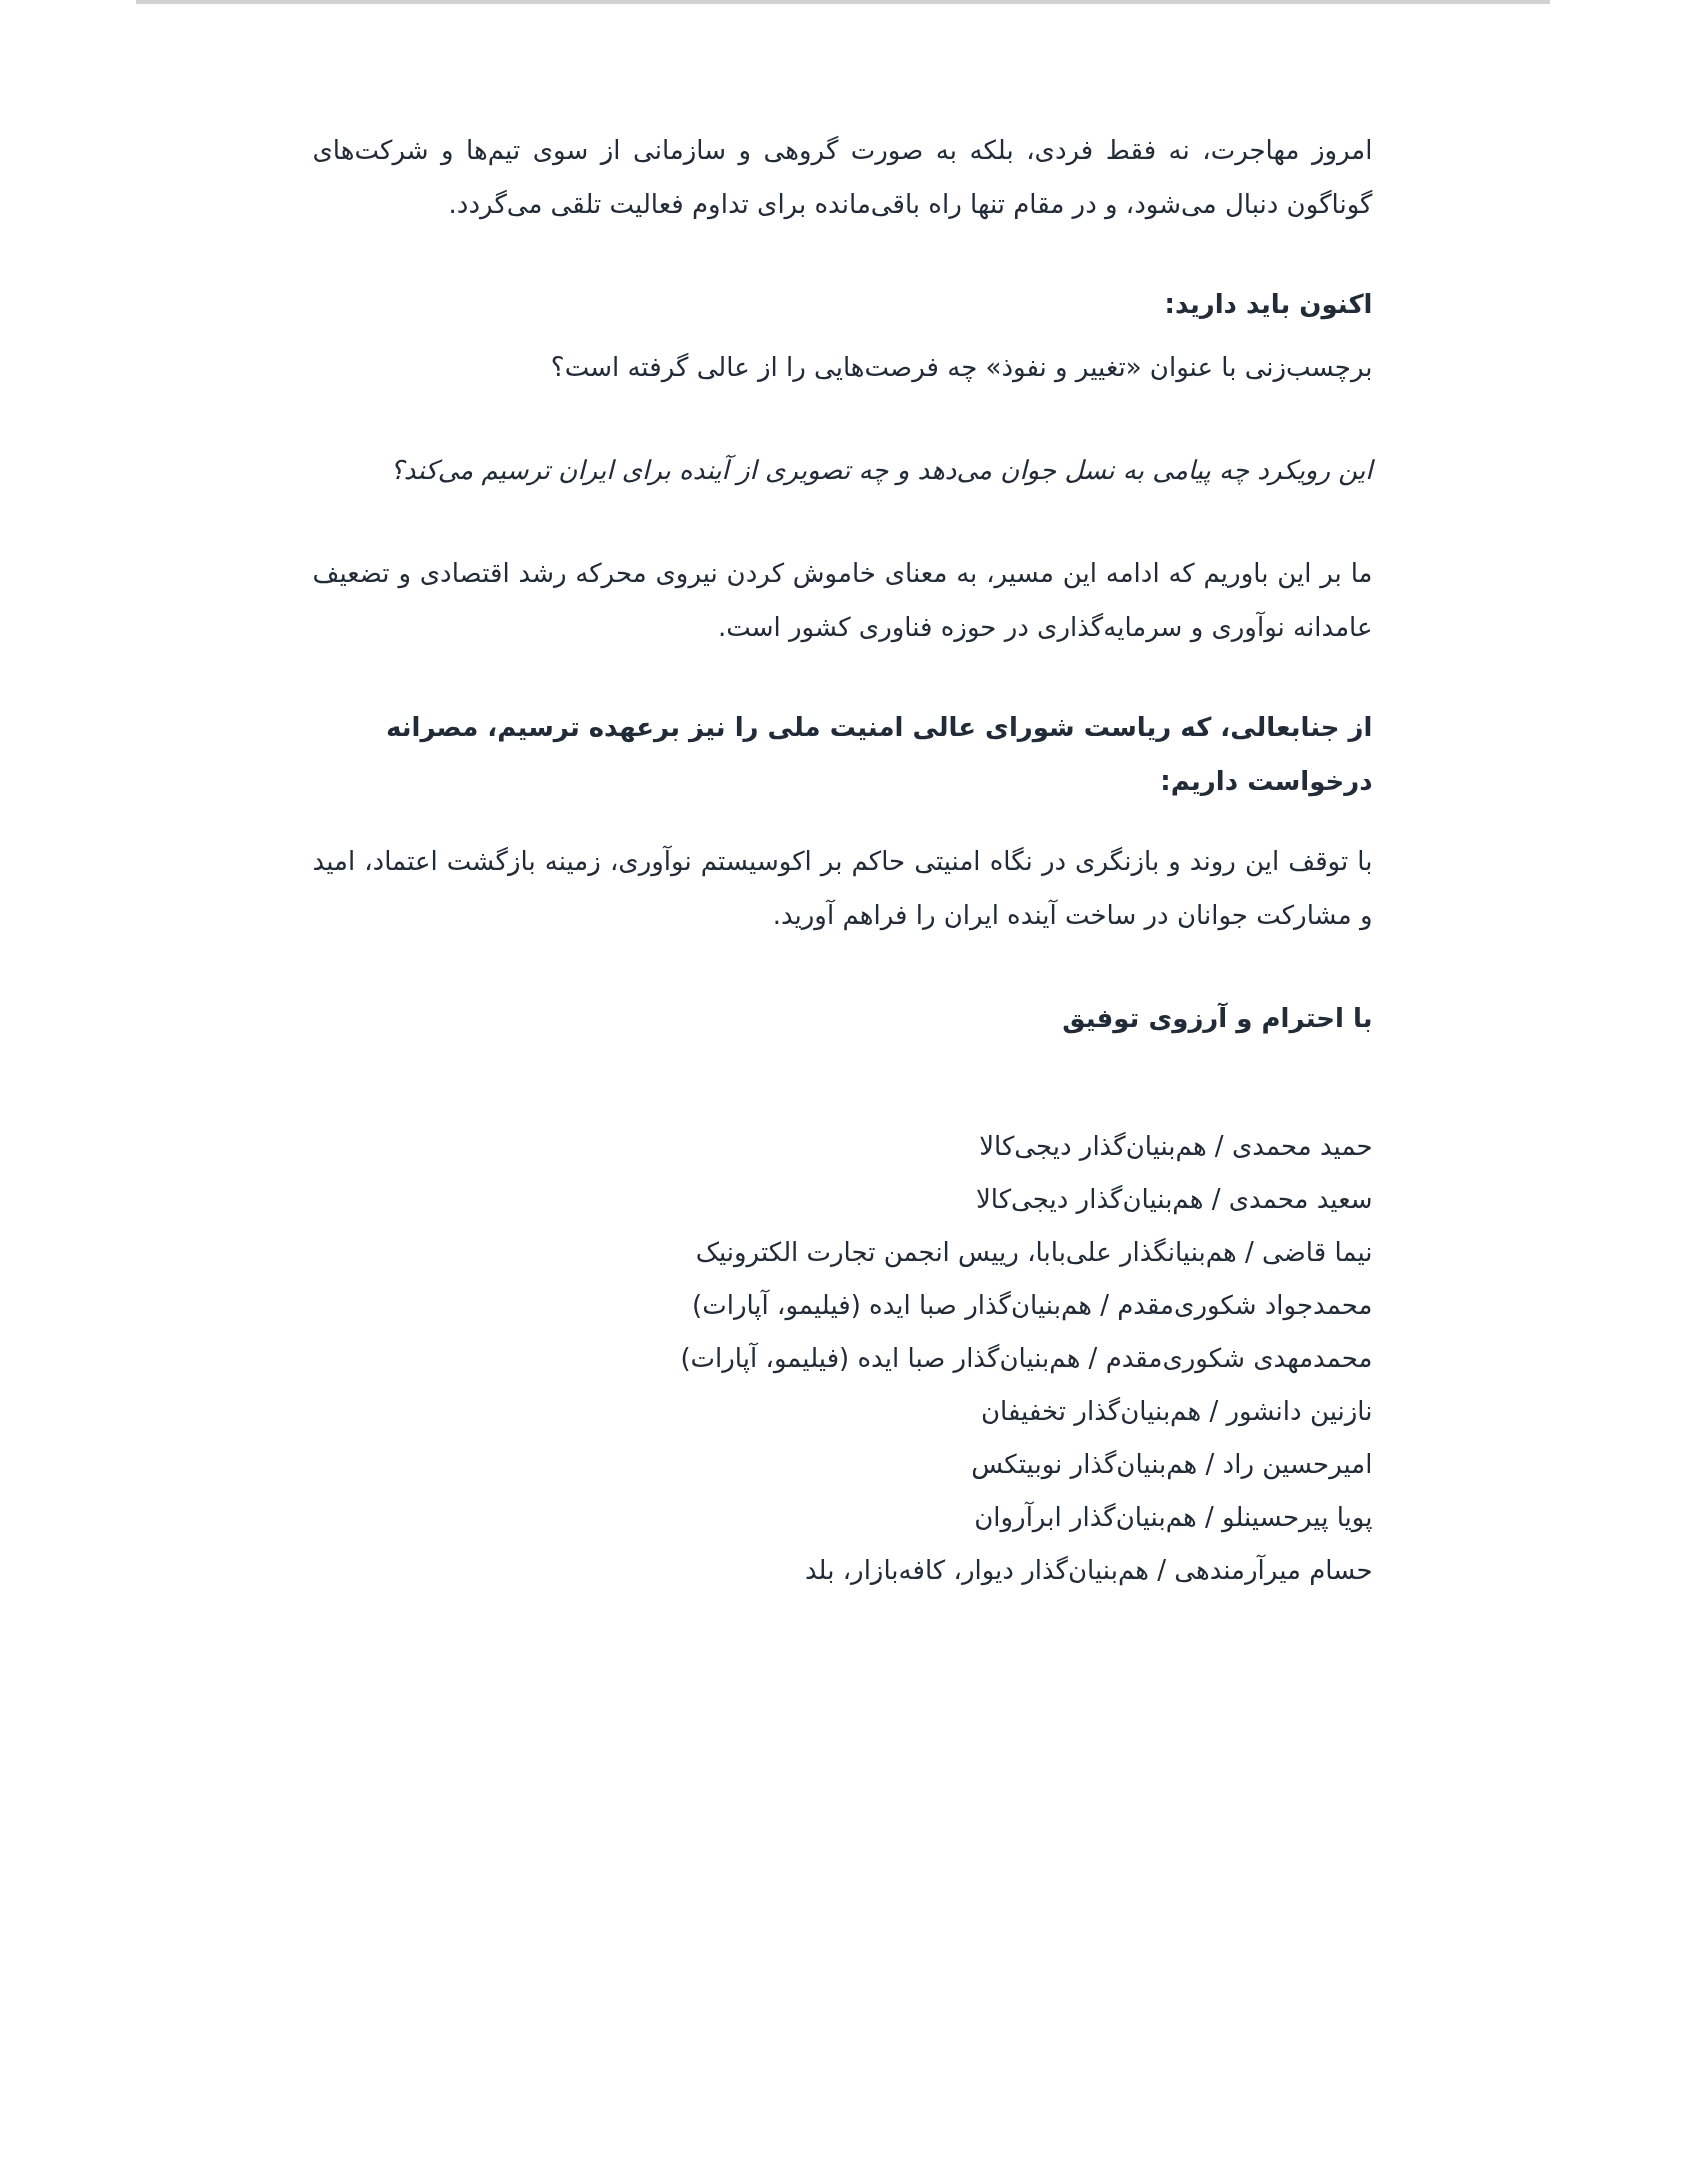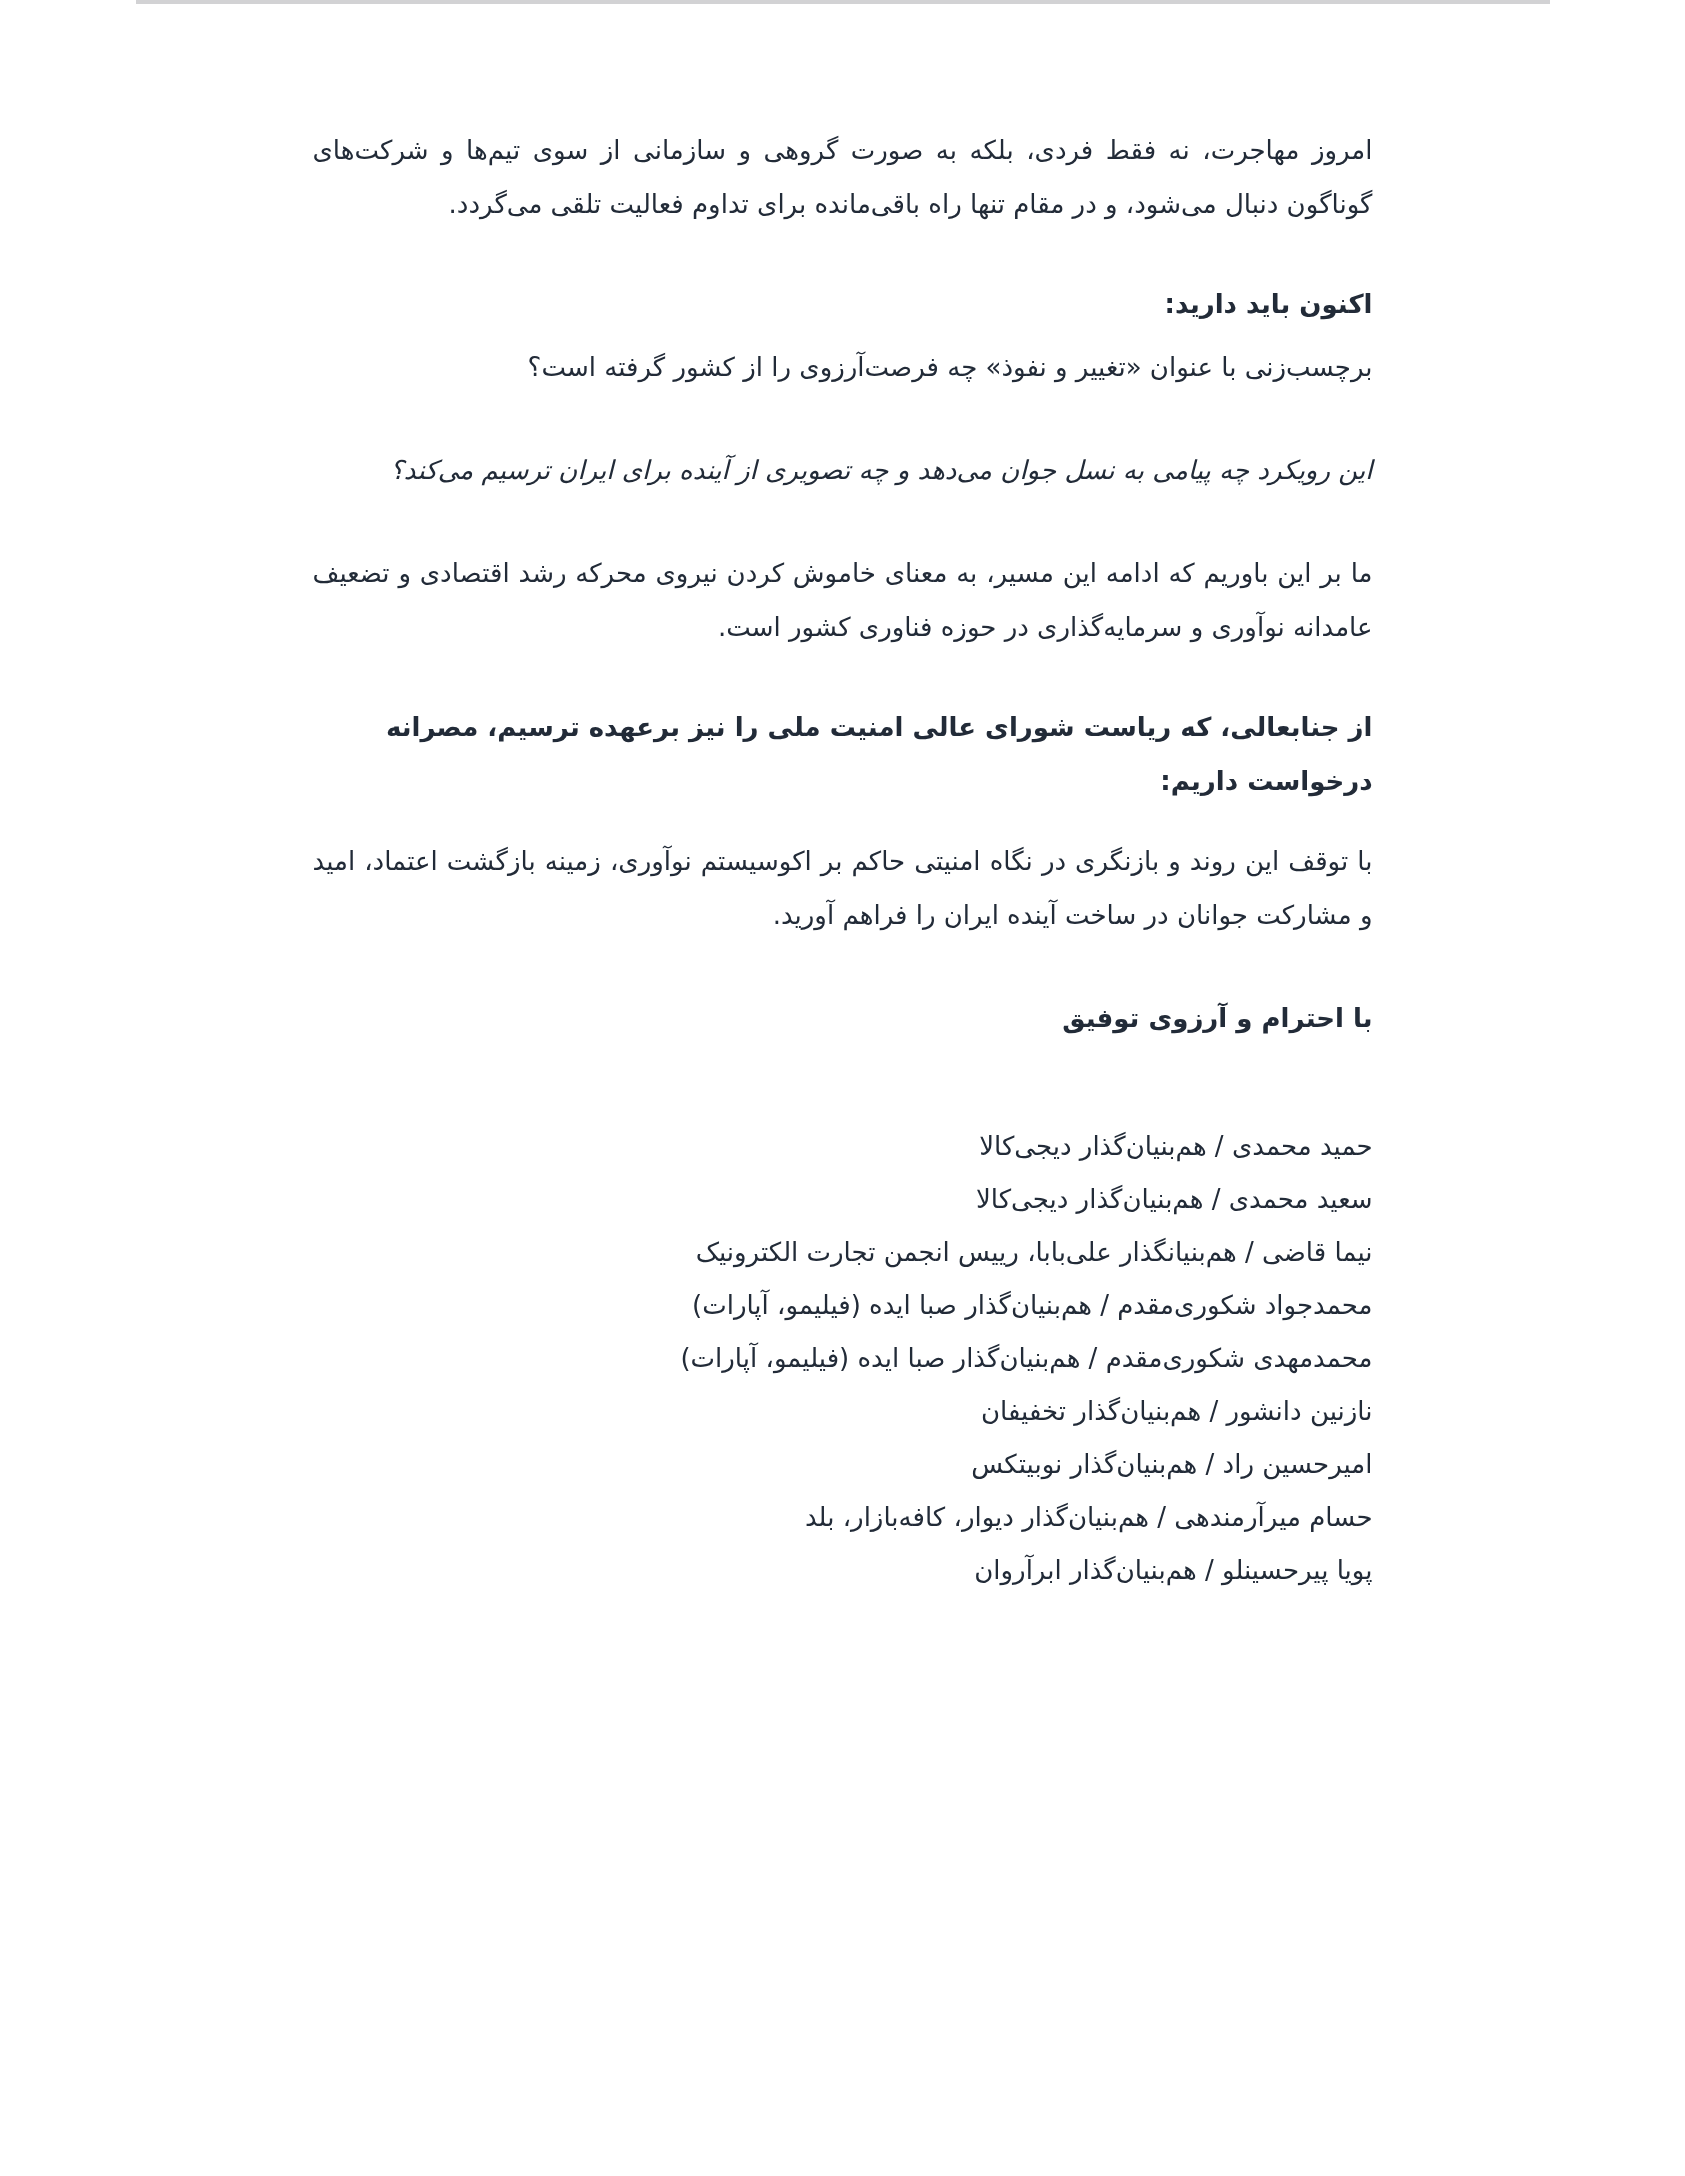"برچسب‌زنی با عنوان «تغییر و" p.question { text: آرزوی را از کشور -> هایی را از عالی }
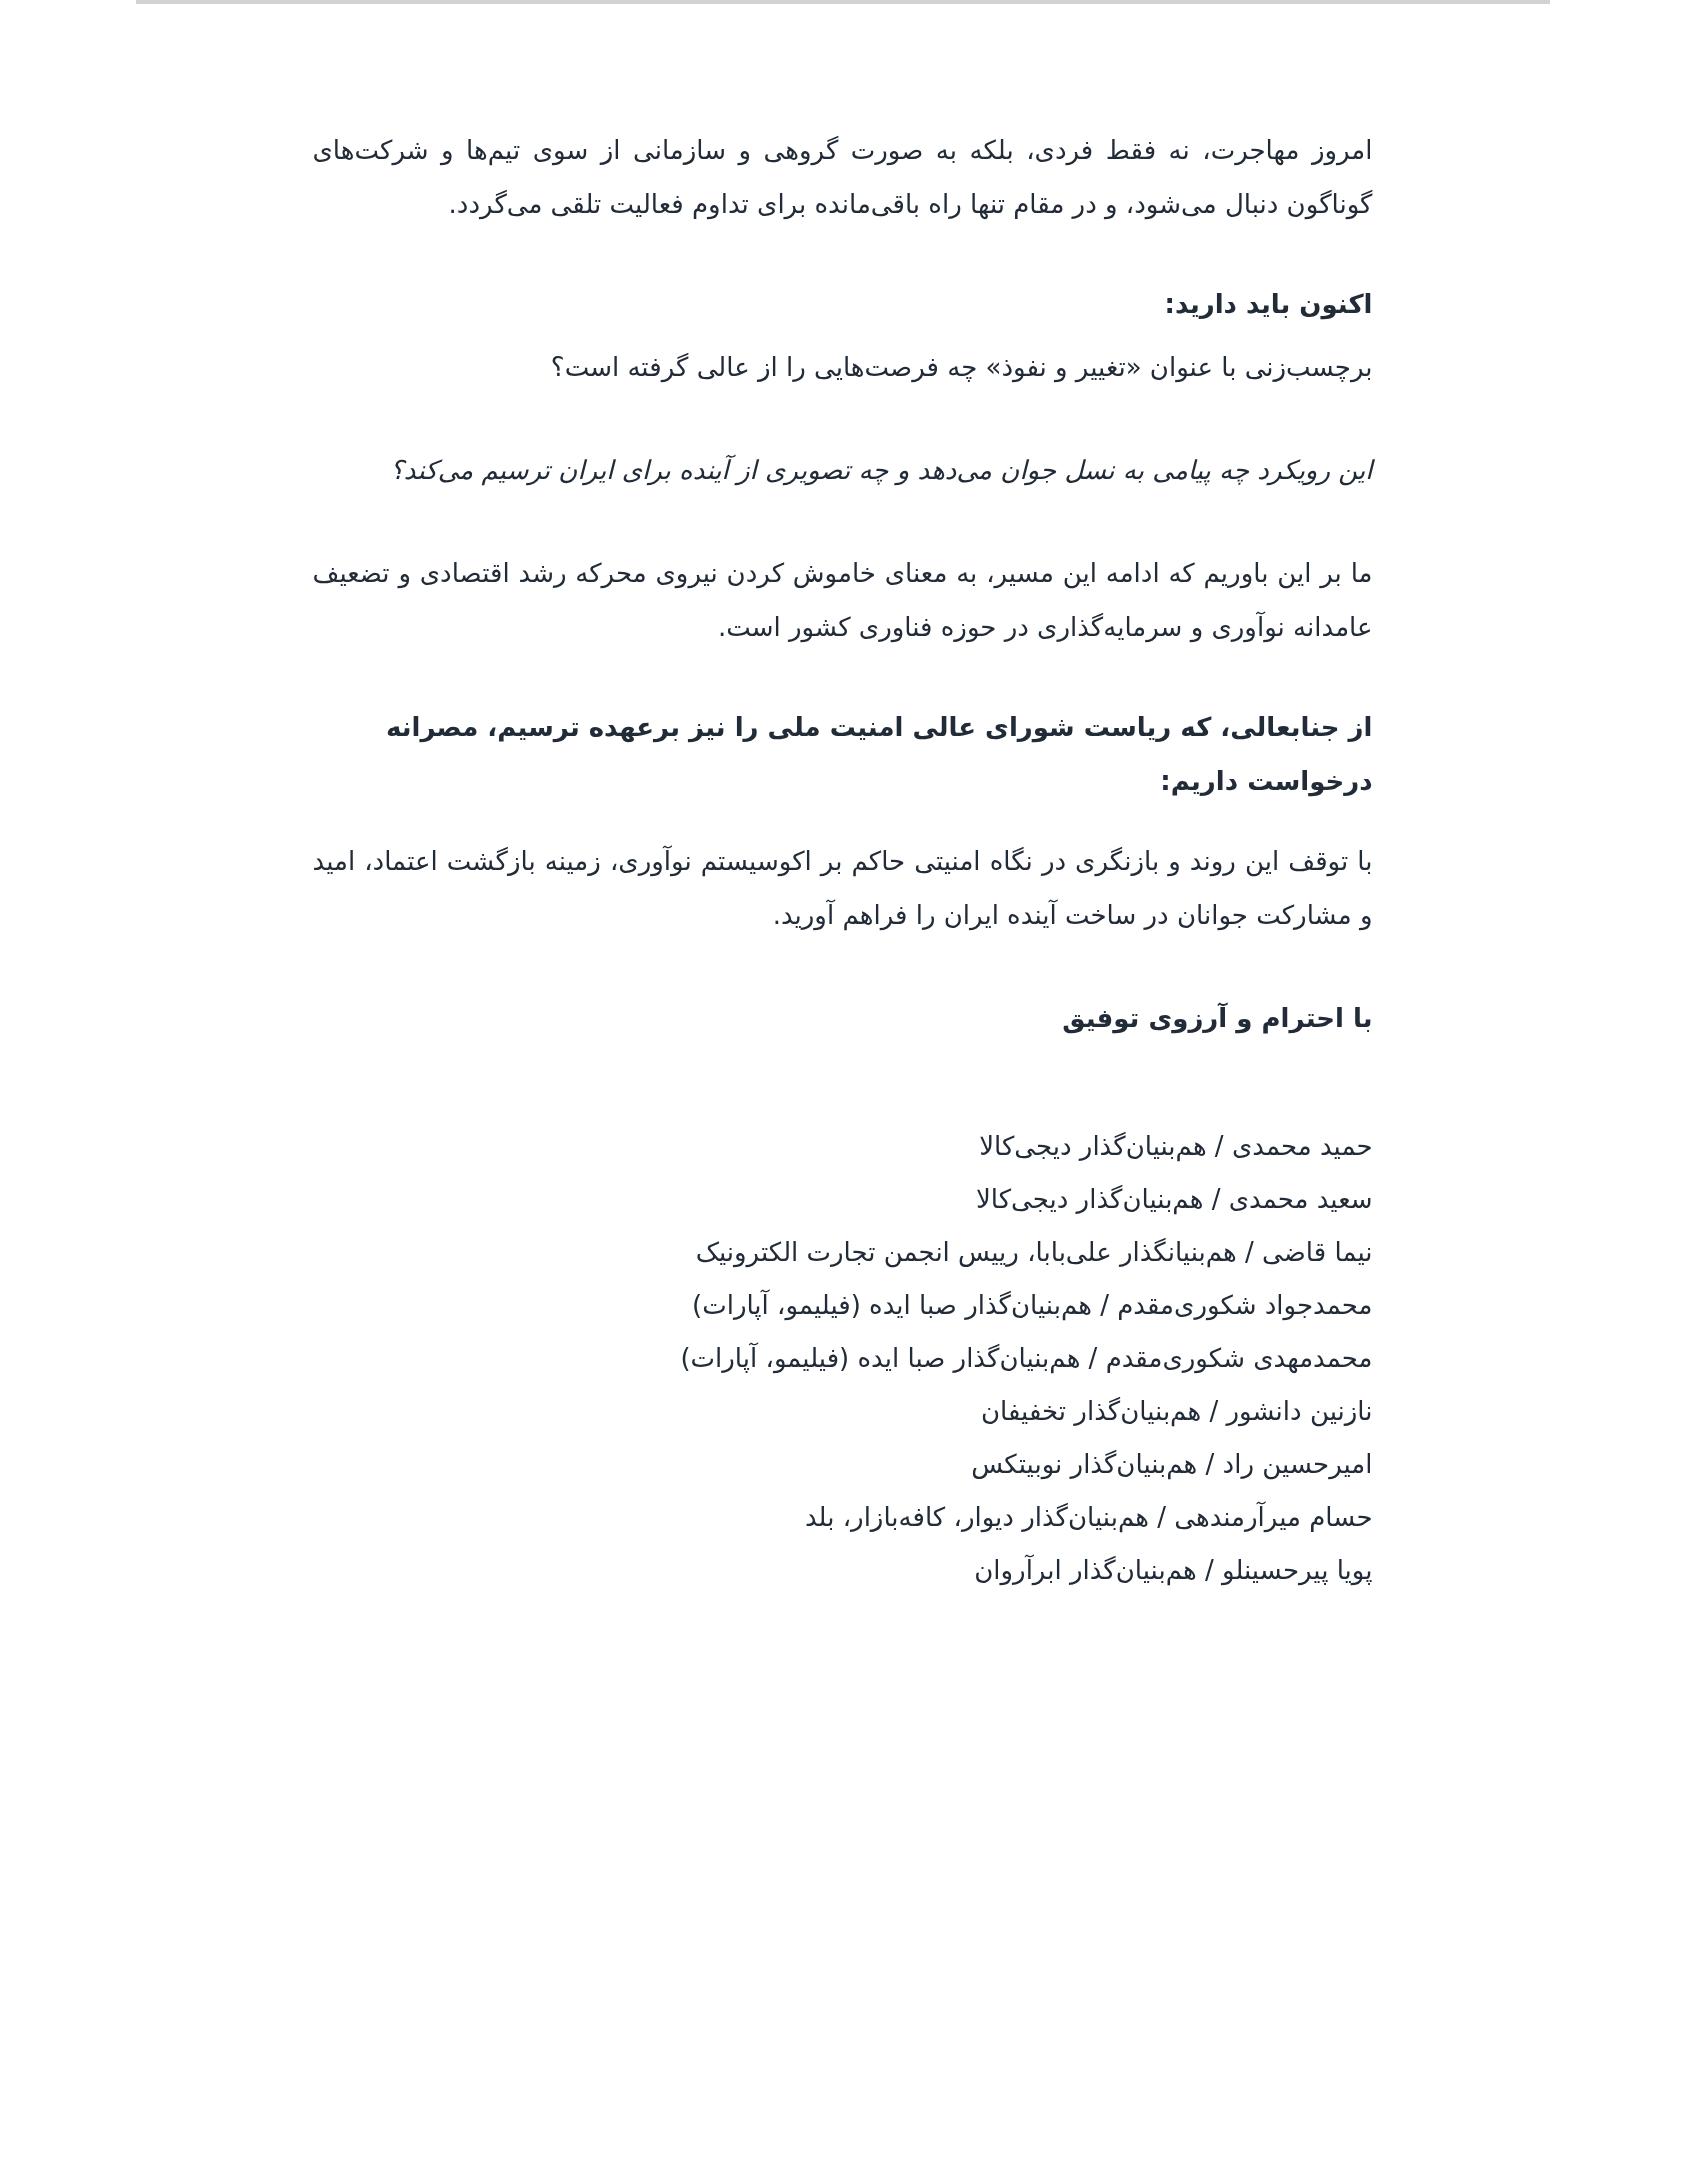"حسام میرآرمندهی / هم‌بنیان‌گذار دیوار،" span.sig-line { order: before "پویا پیرحسینلو / هم‌بنیان‌گذار ابرآروان" -> after "پویا پیرحسینلو / هم‌بنیان‌گذار ابرآروان" }
